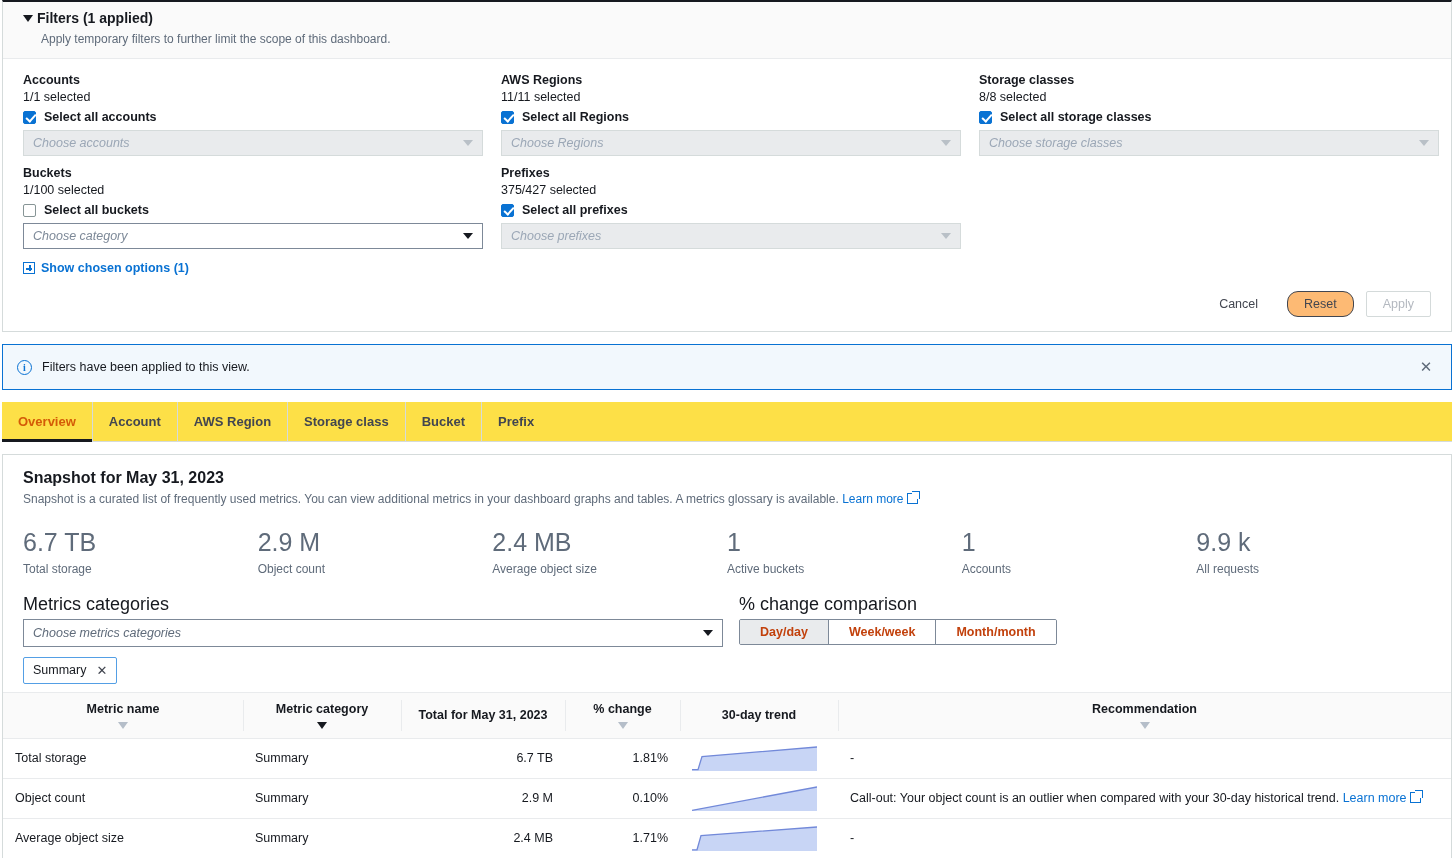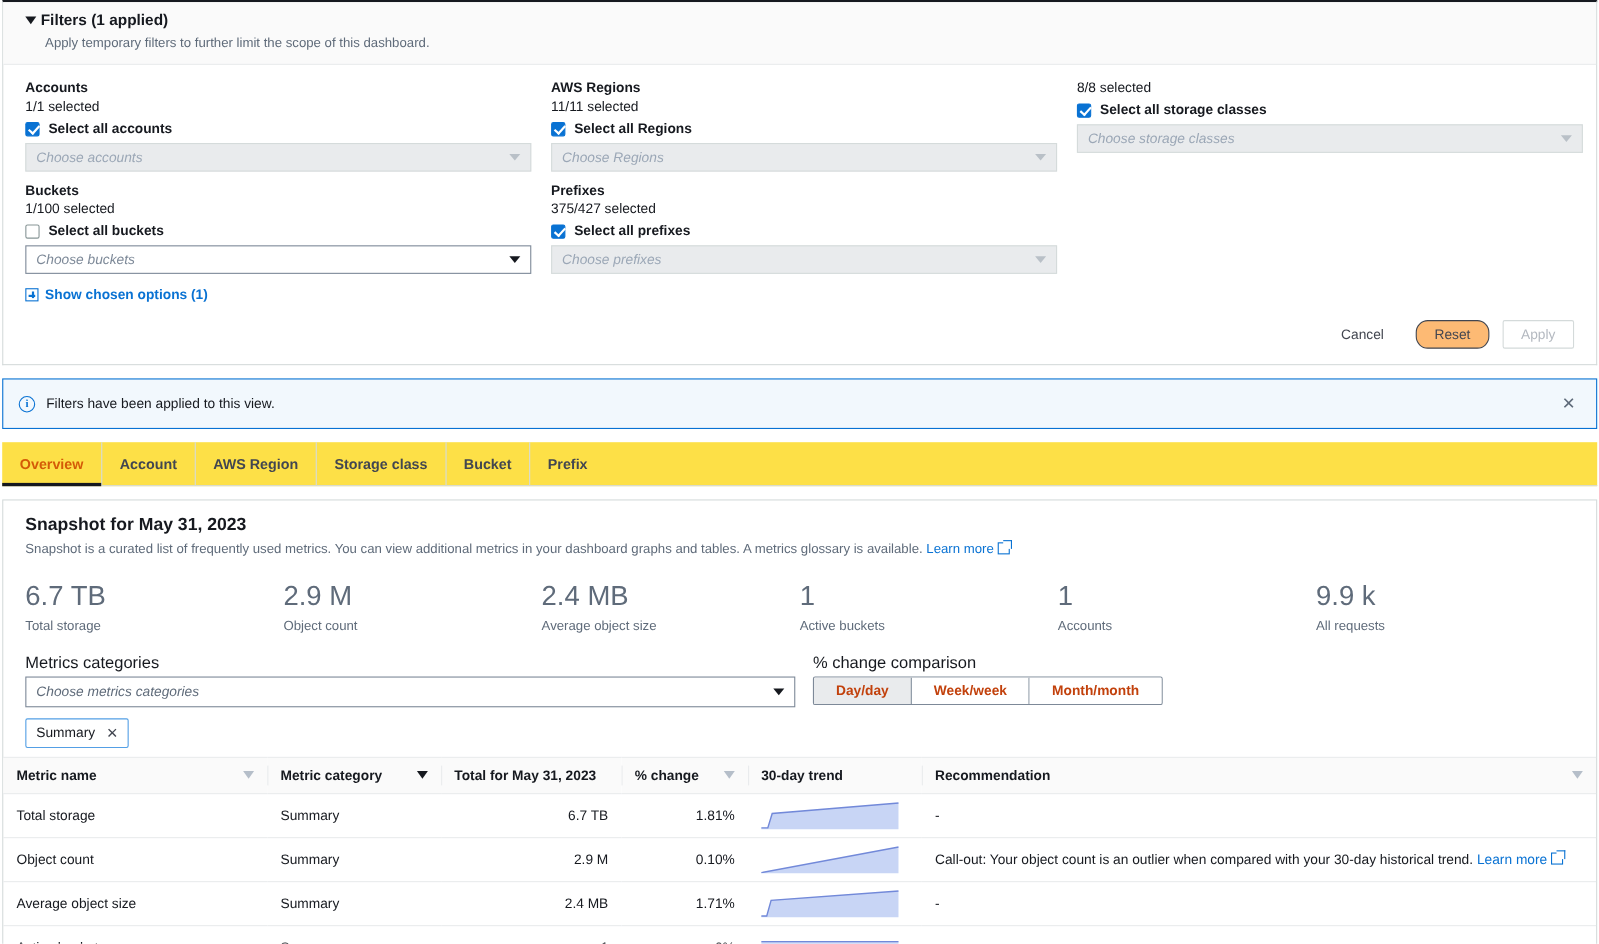"Storage classes" div.filter-label { html: none -> <div>Storage classes</div> }
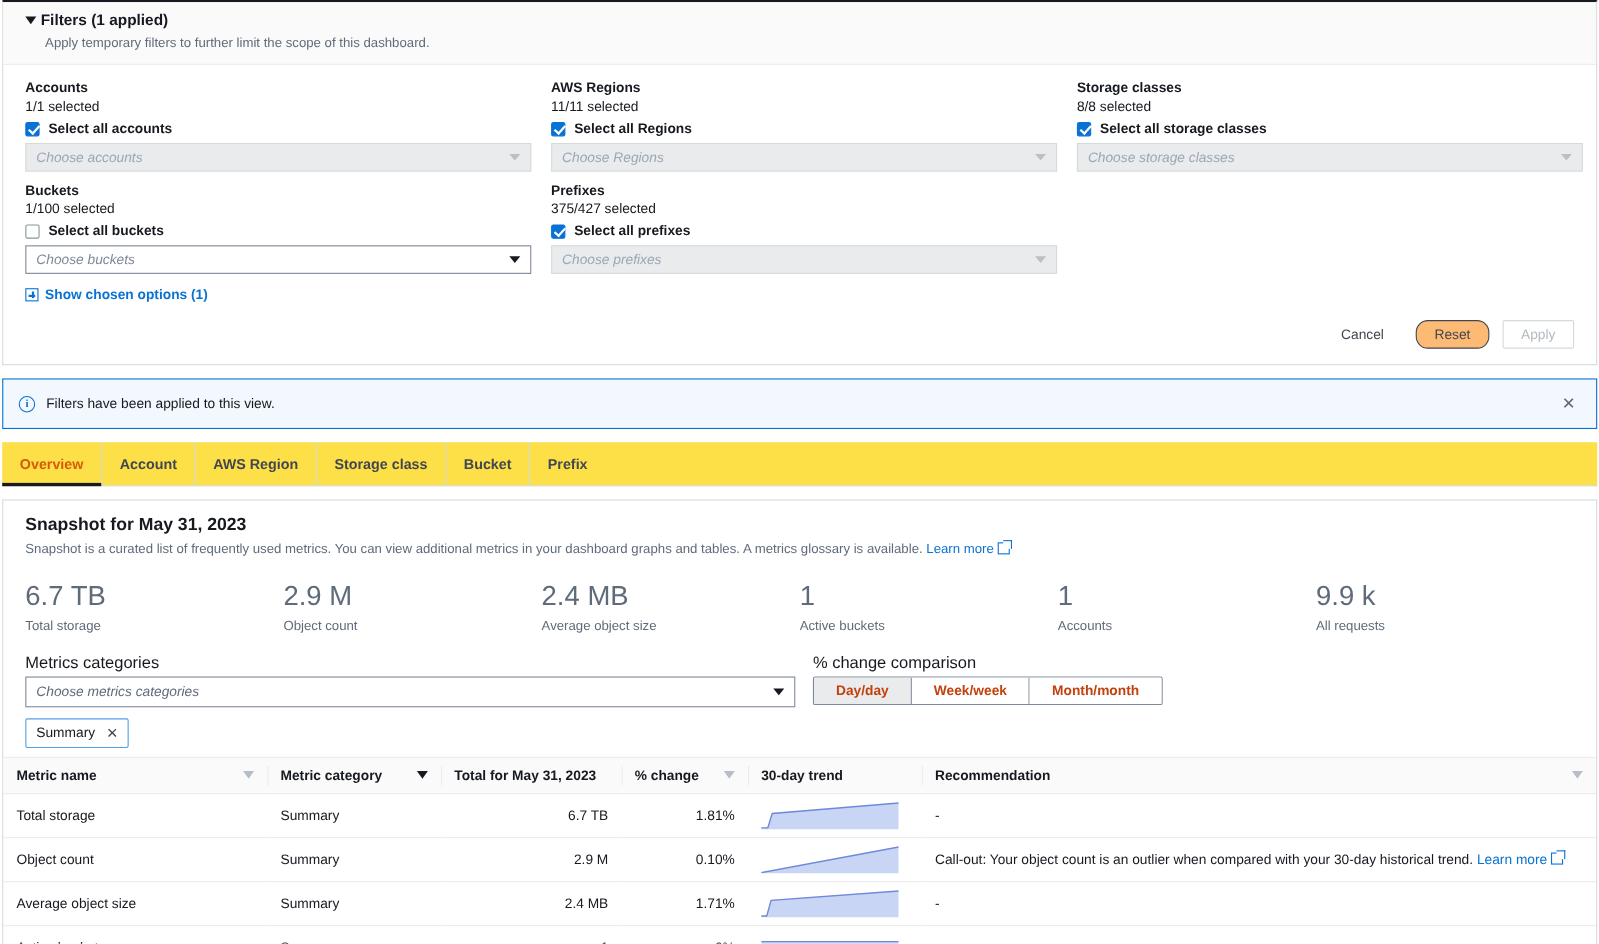"Choose buckets" span { text: buckets -> category }
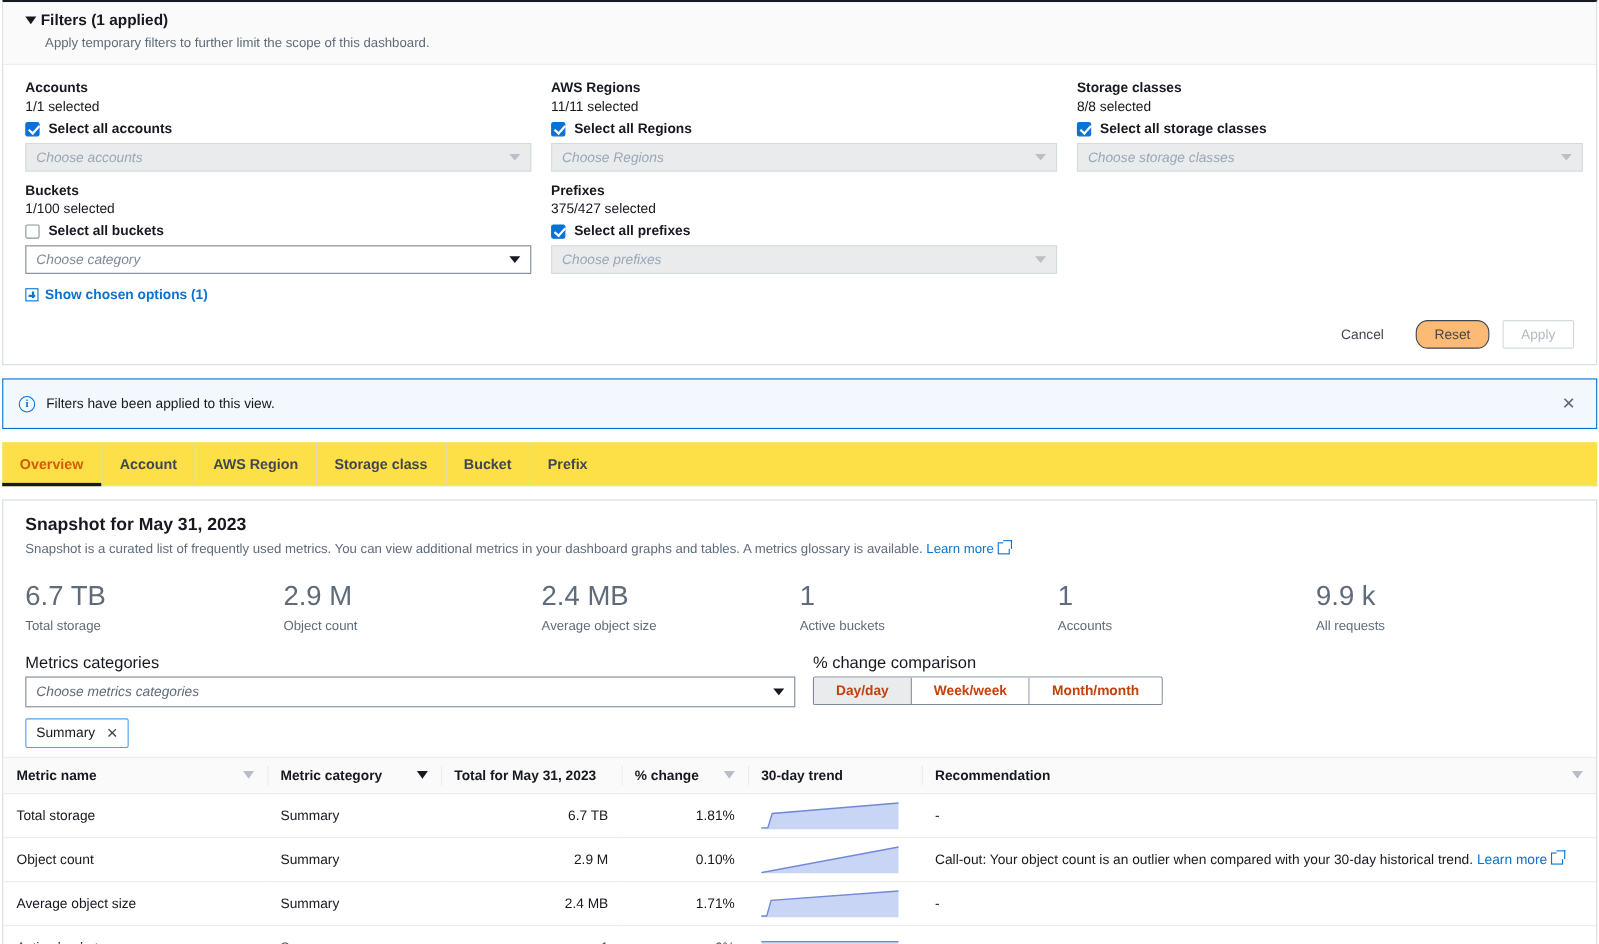"Metrics categories" .ctrl-lbl { font-size: 15px -> 18px }
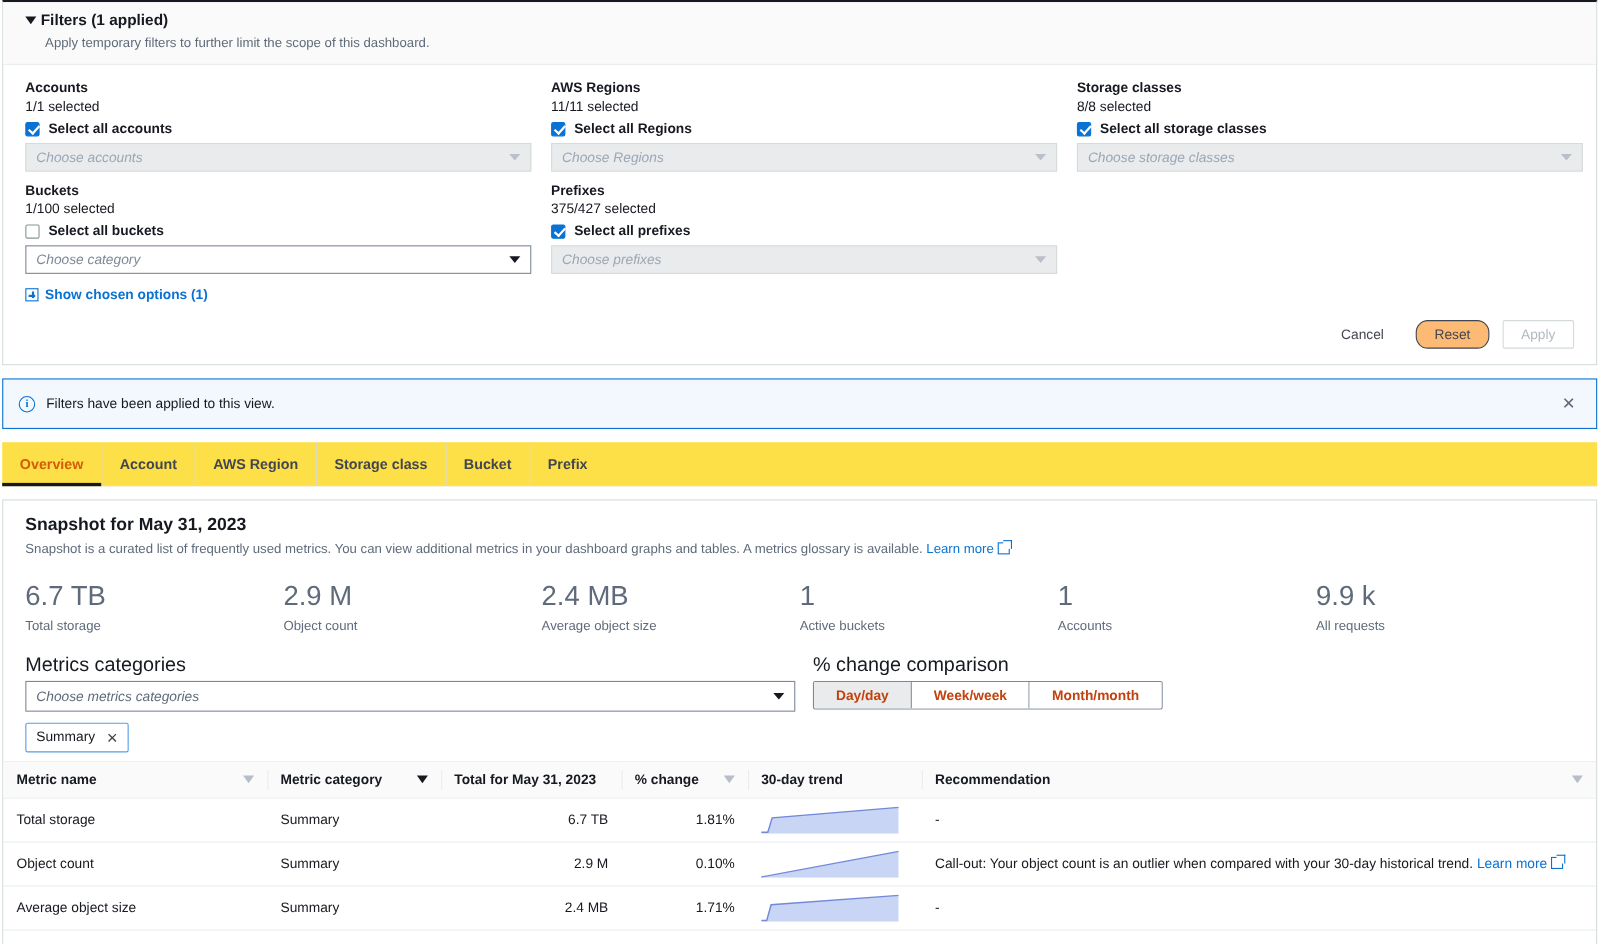"Metric name" .th-inner { flex-direction: none -> column }
